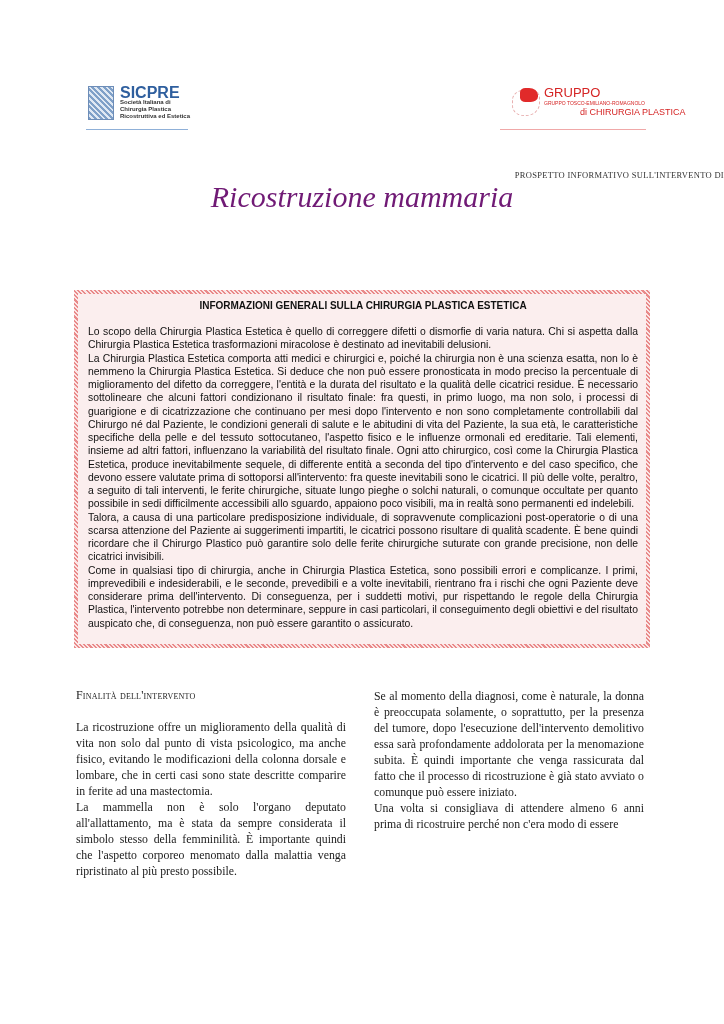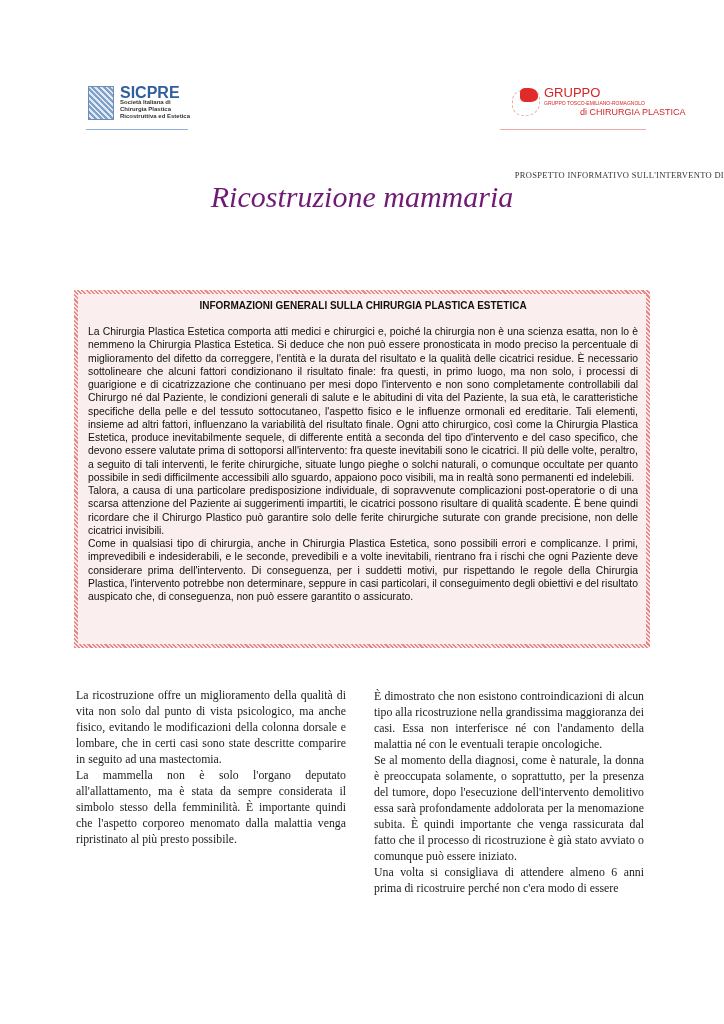"Lo scopo della Chirurgia Plastica" p.box-p { html: none -> <p>Lo scopo della Chirurgia Plastica Estetica è quello di correggere difetti o dismorfie di varia natura. Chi si aspetta dalla Chirurgia Plastica Estetica trasformazioni miracolose è destinato ad inevitabili delusioni.</p> }
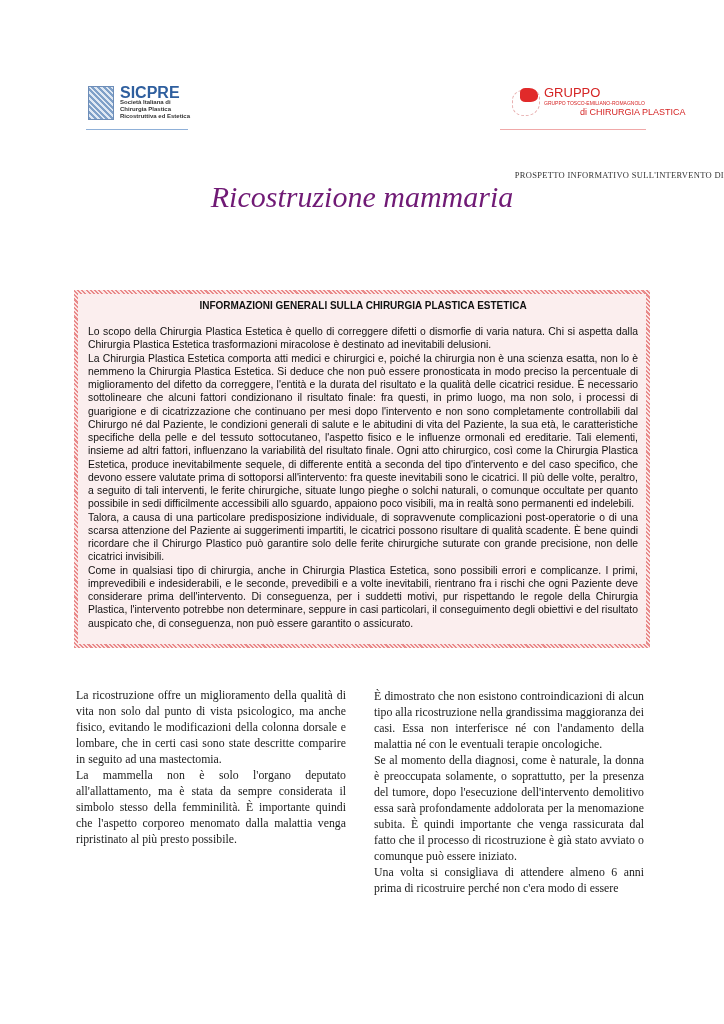"Finalità dell'intervento" div.sec-head { html: none -> <div>Finalità dell'intervento</div> }
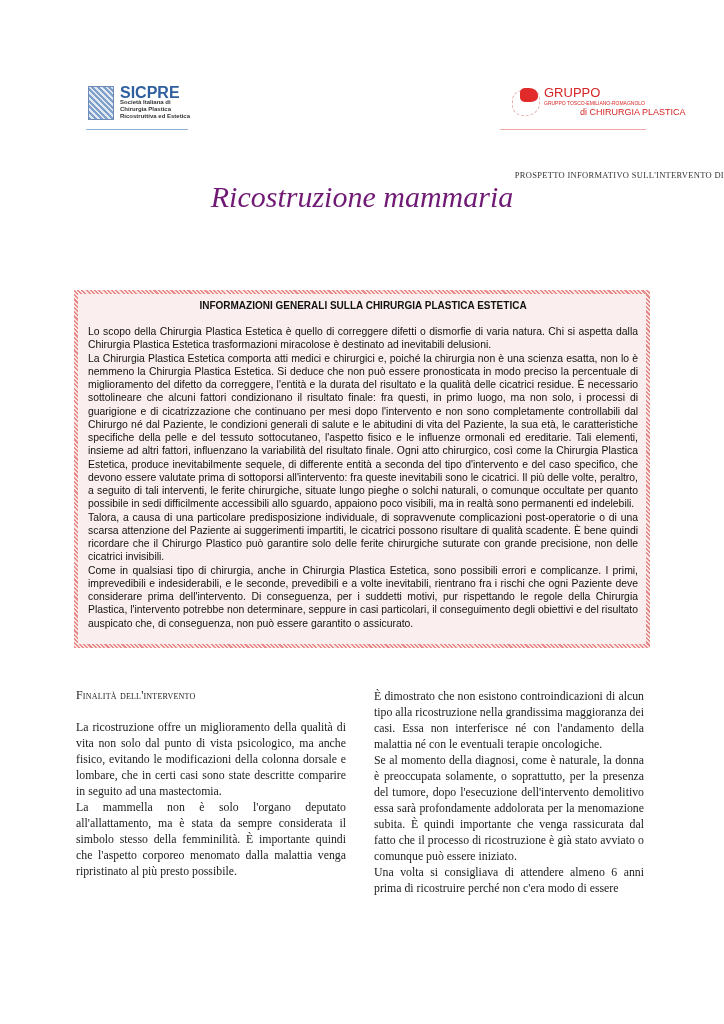"È dimostrato che non esistono" p { html: <p>È dimostrato che non esistono controindicazioni di alcun tipo alla ricostruzione nella grandissima maggioranza dei casi. Essa non interferisce né con l'andamento della malattia né con le eventuali terapie oncologiche.</p> -> none }
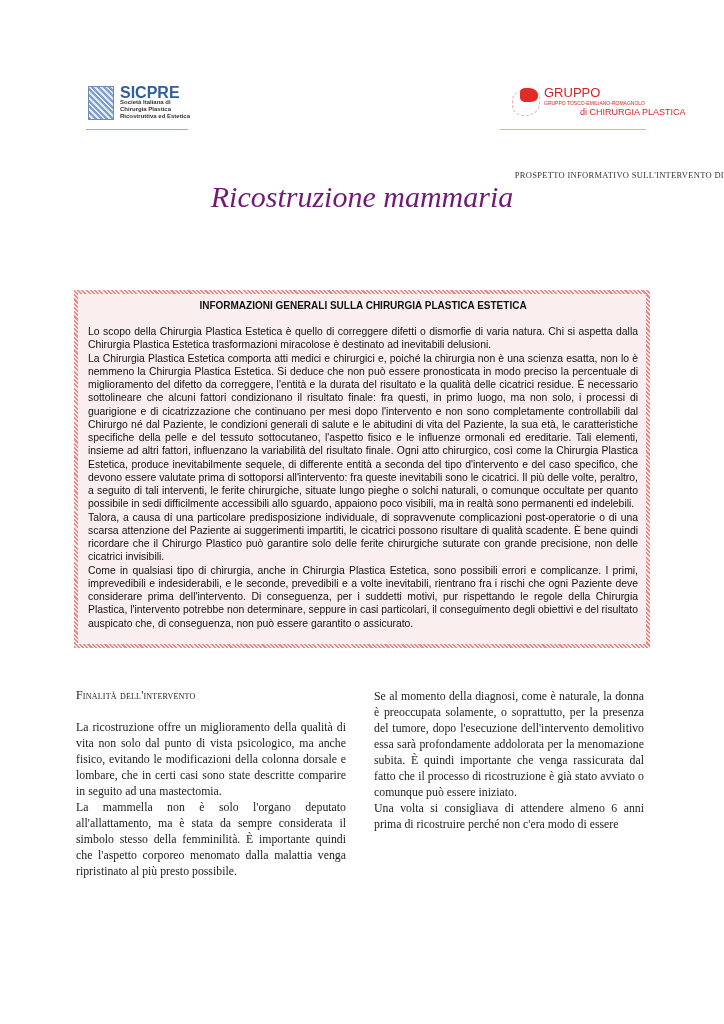"La ricostruzione offre un miglioramento" p { text: seguito -> ferite }
